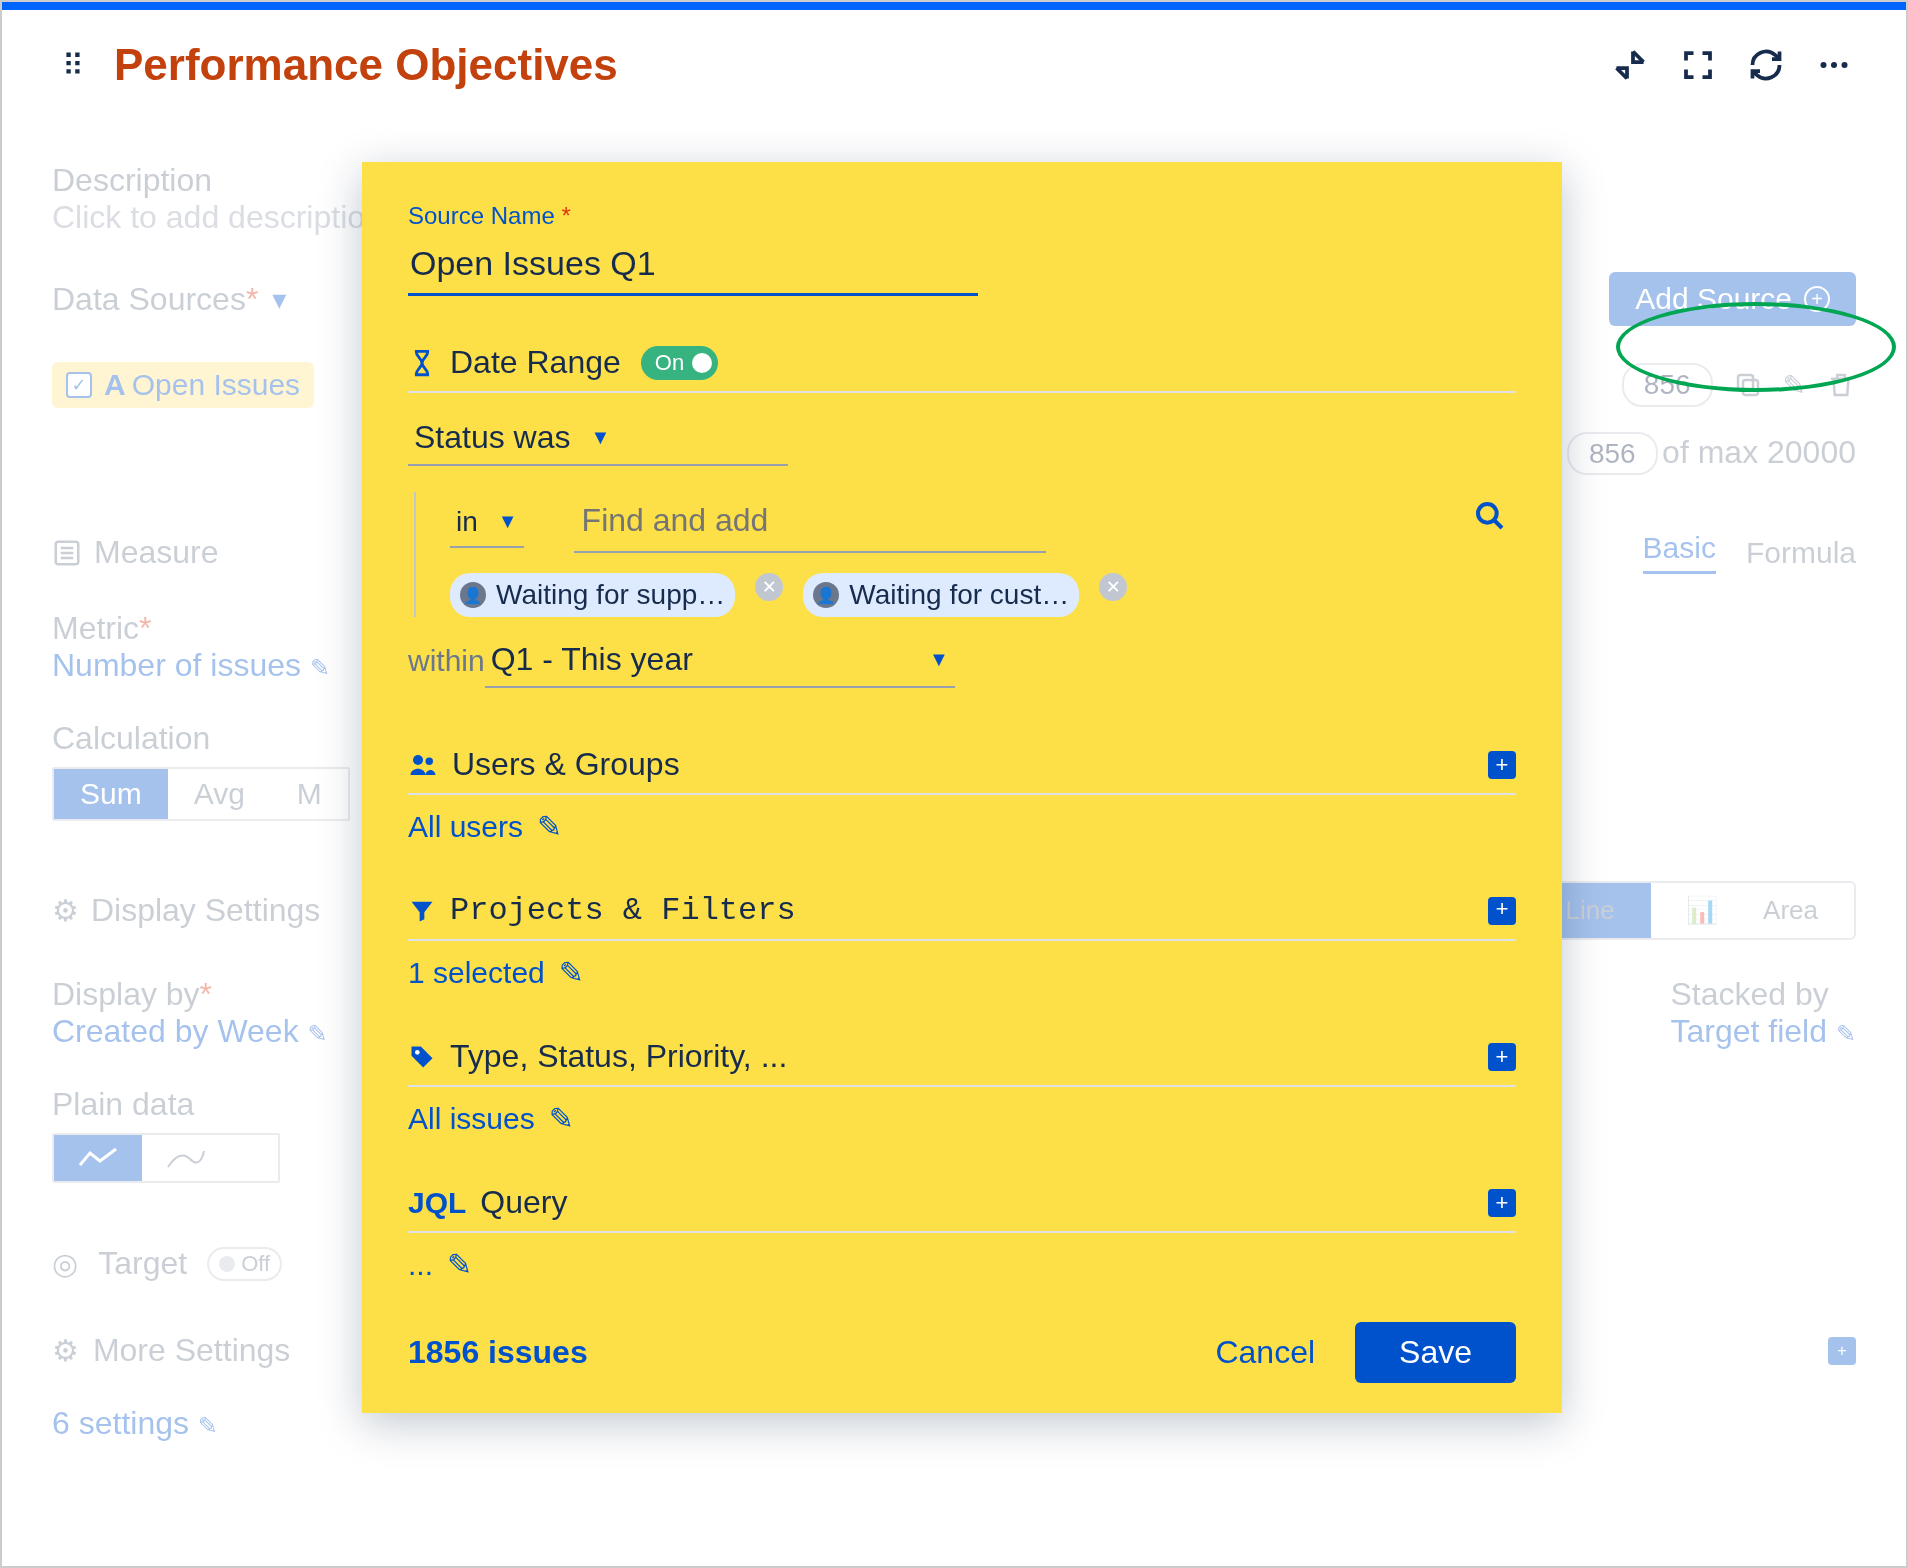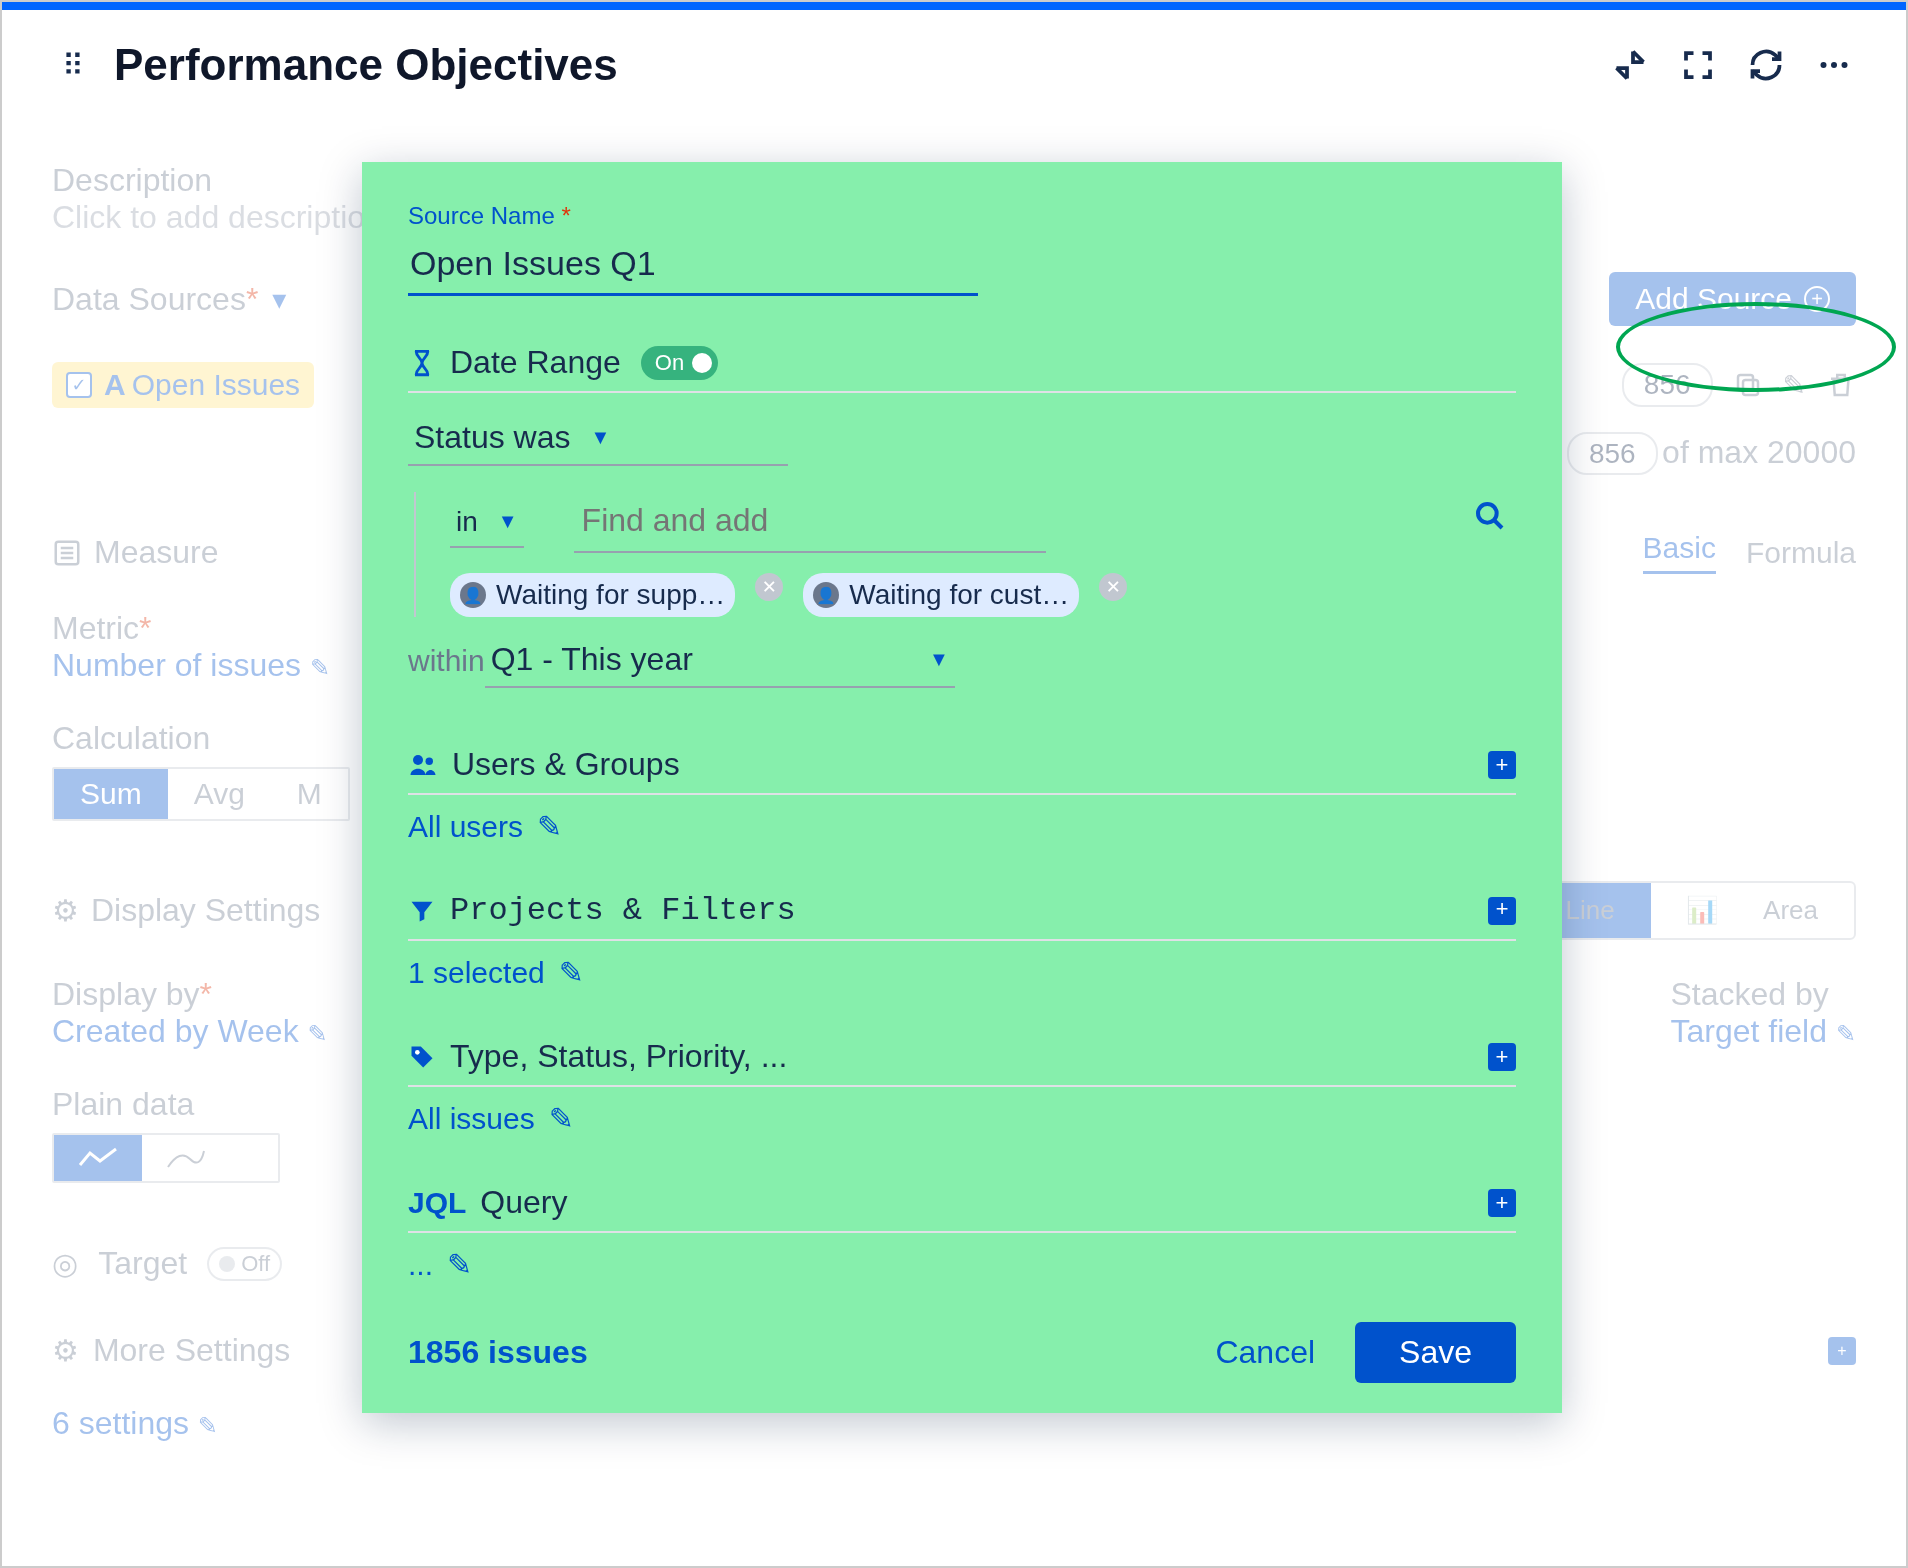"Performance Objectives" .title { color: #0f172a -> #c2410c }
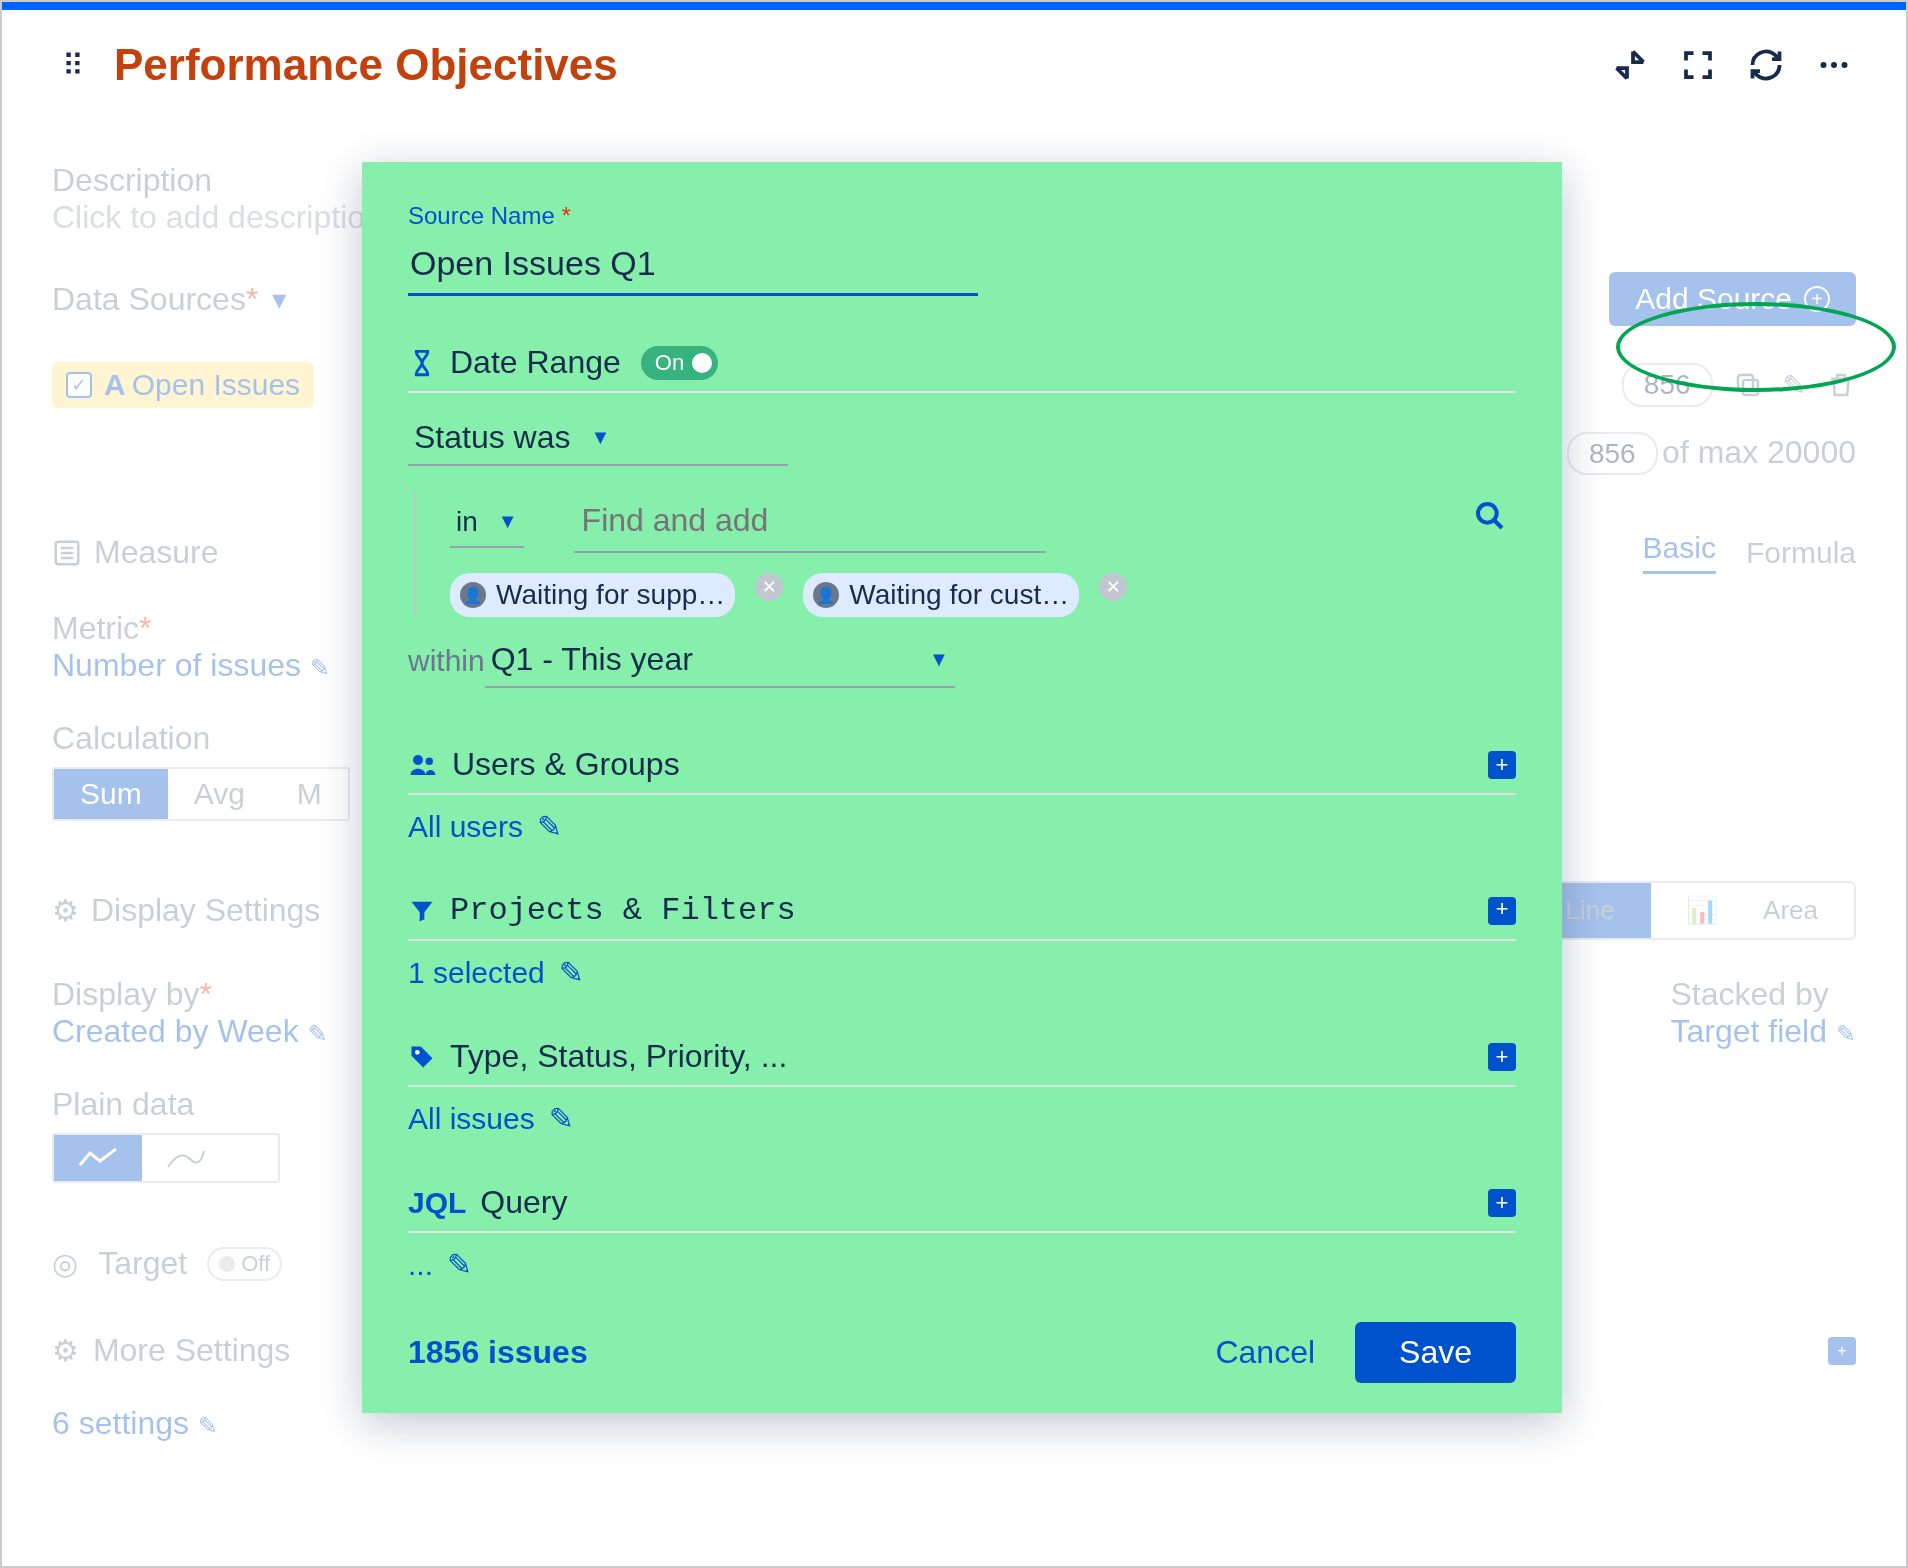"Source Name *" .modal { background: #86efac -> #fde047 }
